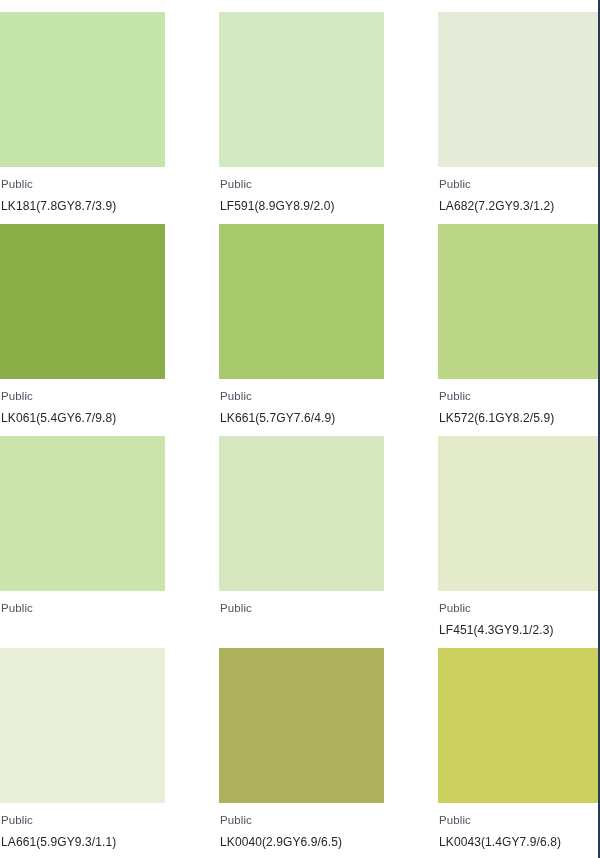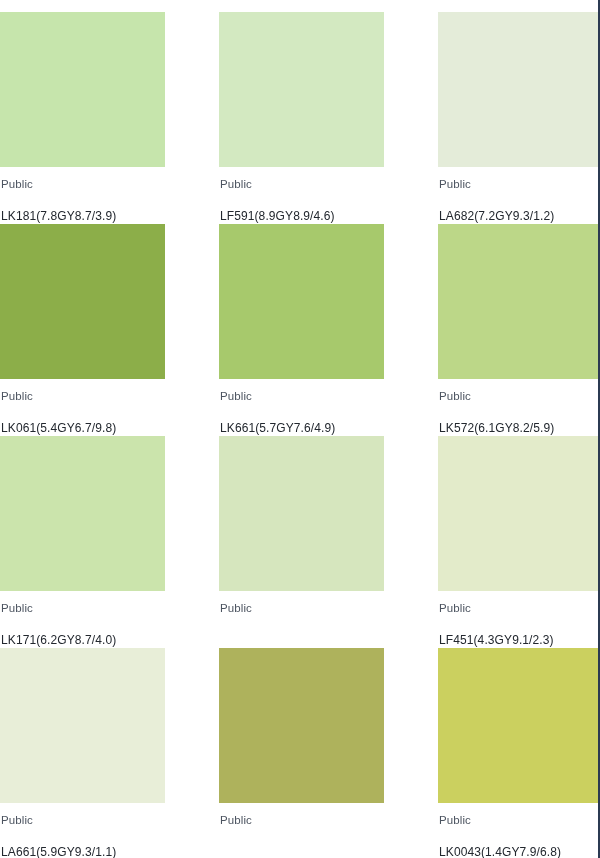"LK181(7.8GY8.7/3.9)" .swatch-code { margin-top: 16px -> 6px }
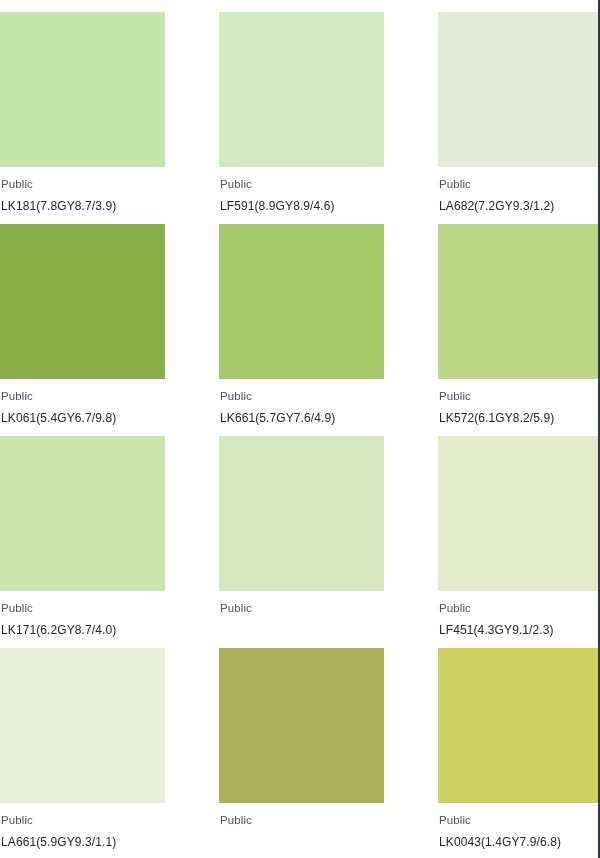"LF591(8.9GY8.9/4.6)" div.swatch-code { text: 8.9GY8.9/4.6 -> 8.9GY8.9/2.0 }
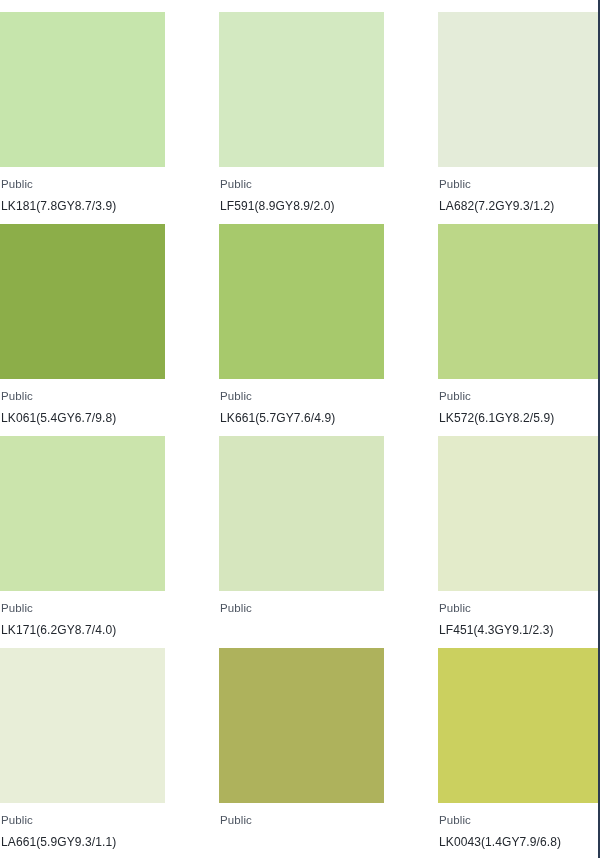"LK171(6.2GY8.7/4.0)" div.swatch-code { html: <div>LK171(6.2GY8.7/4.0)</div> -> none }
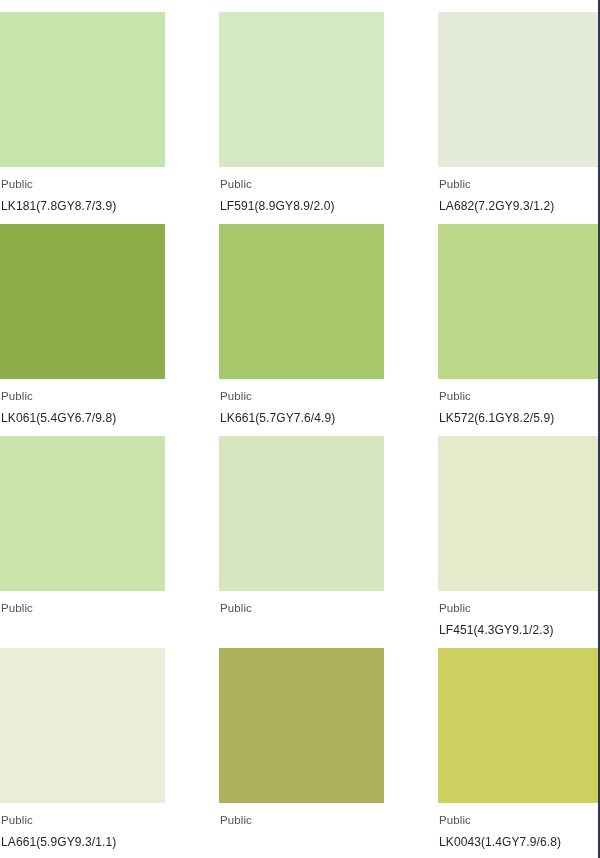"LK0040(2.9GY6.9/6.5)" div.swatch-code { html: none -> <div>LK0040(2.9GY6.9/6.5)</div> }
